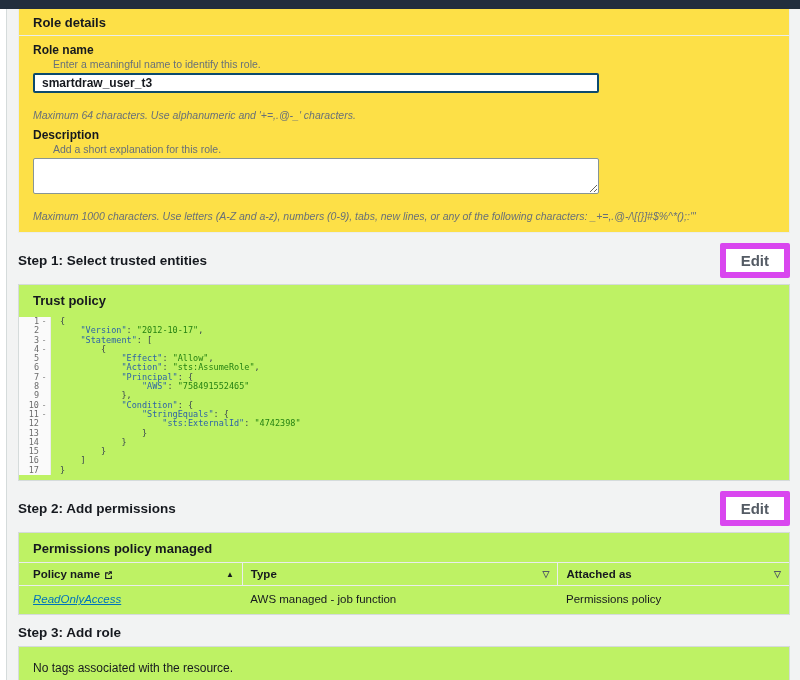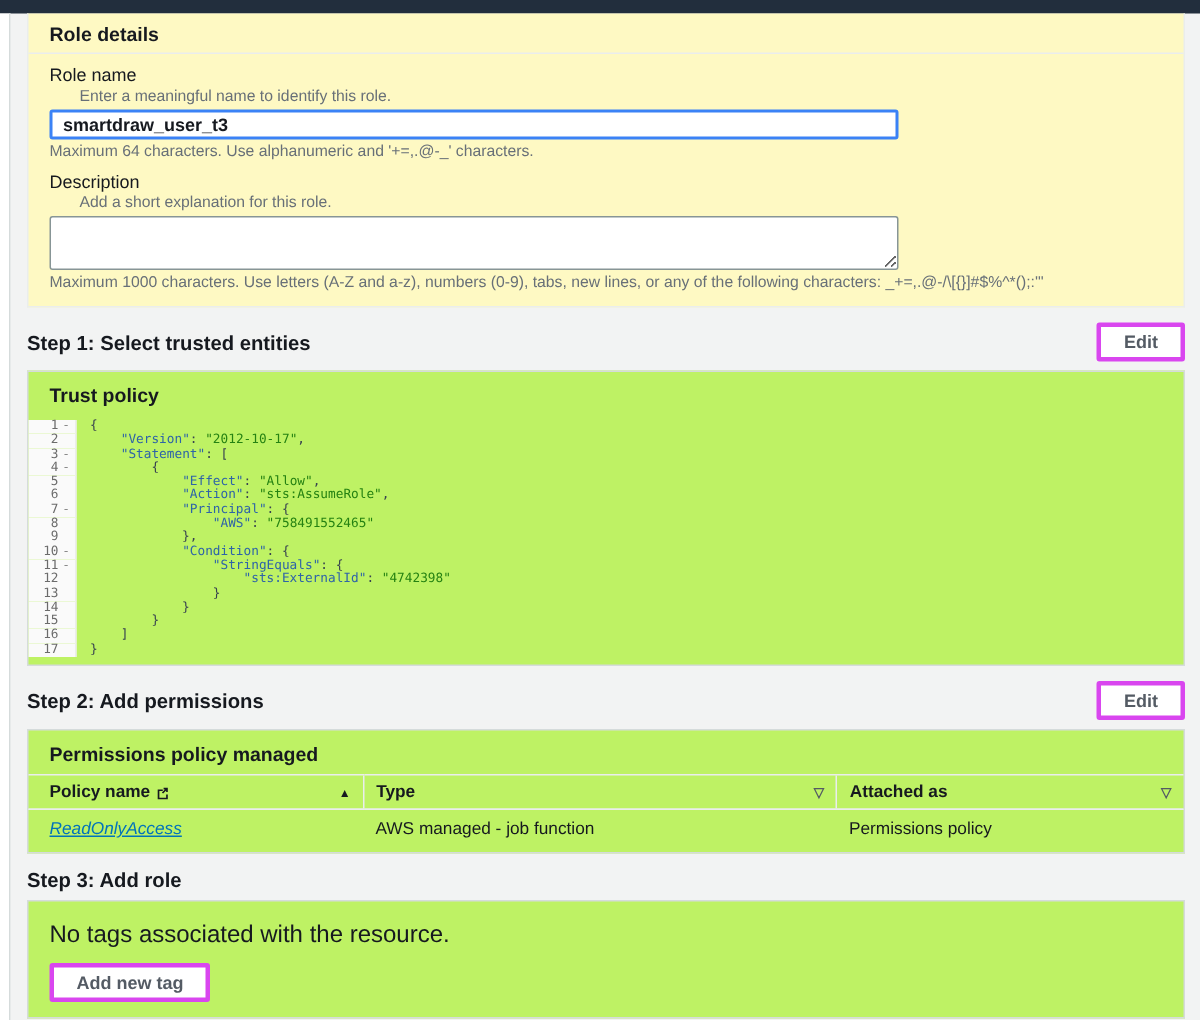"Role details" .panel { background: #fef9c3 -> #fde047 }
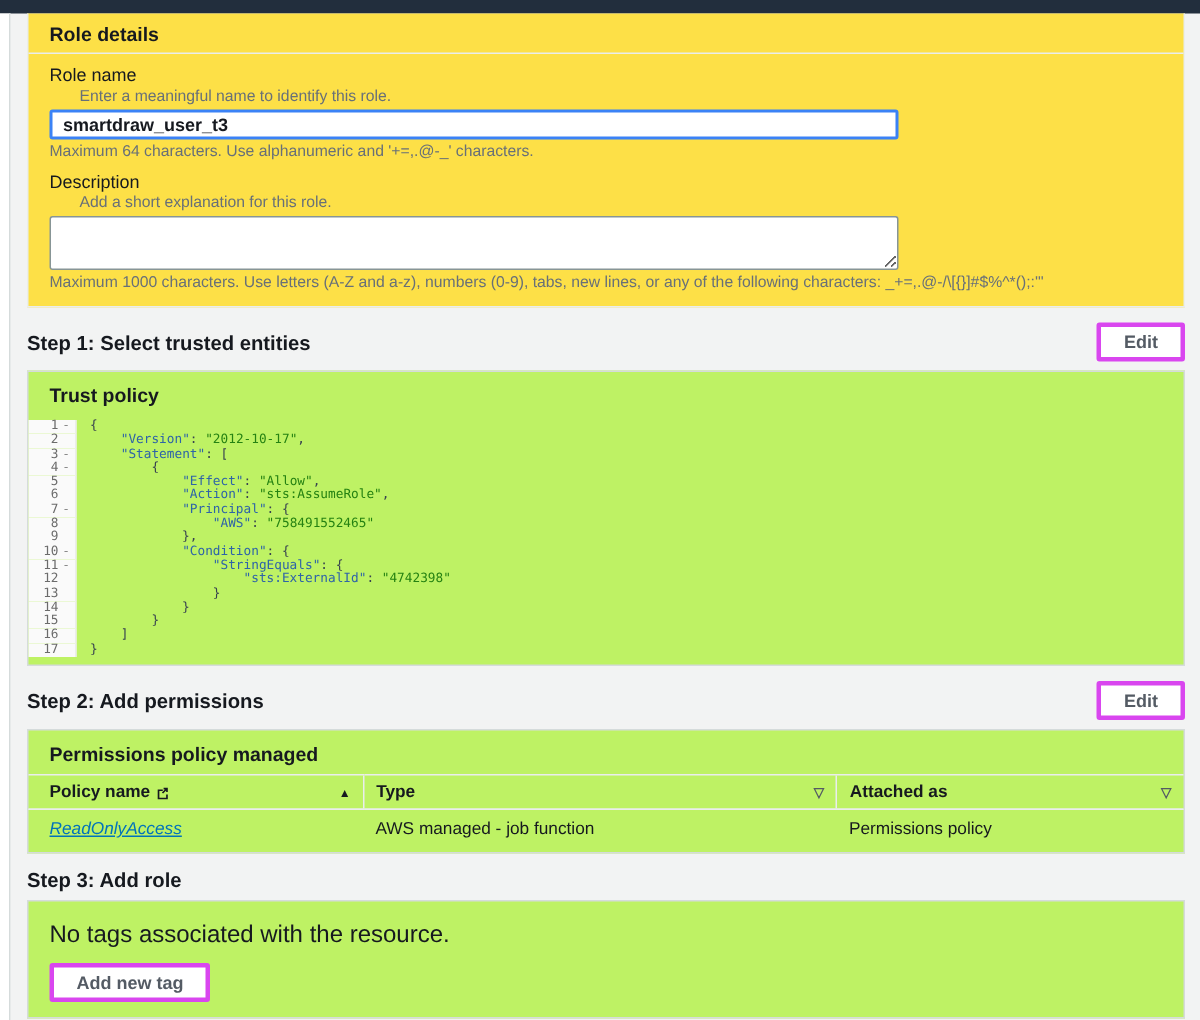"Role name" .field-label { font-weight: normal -> bold }
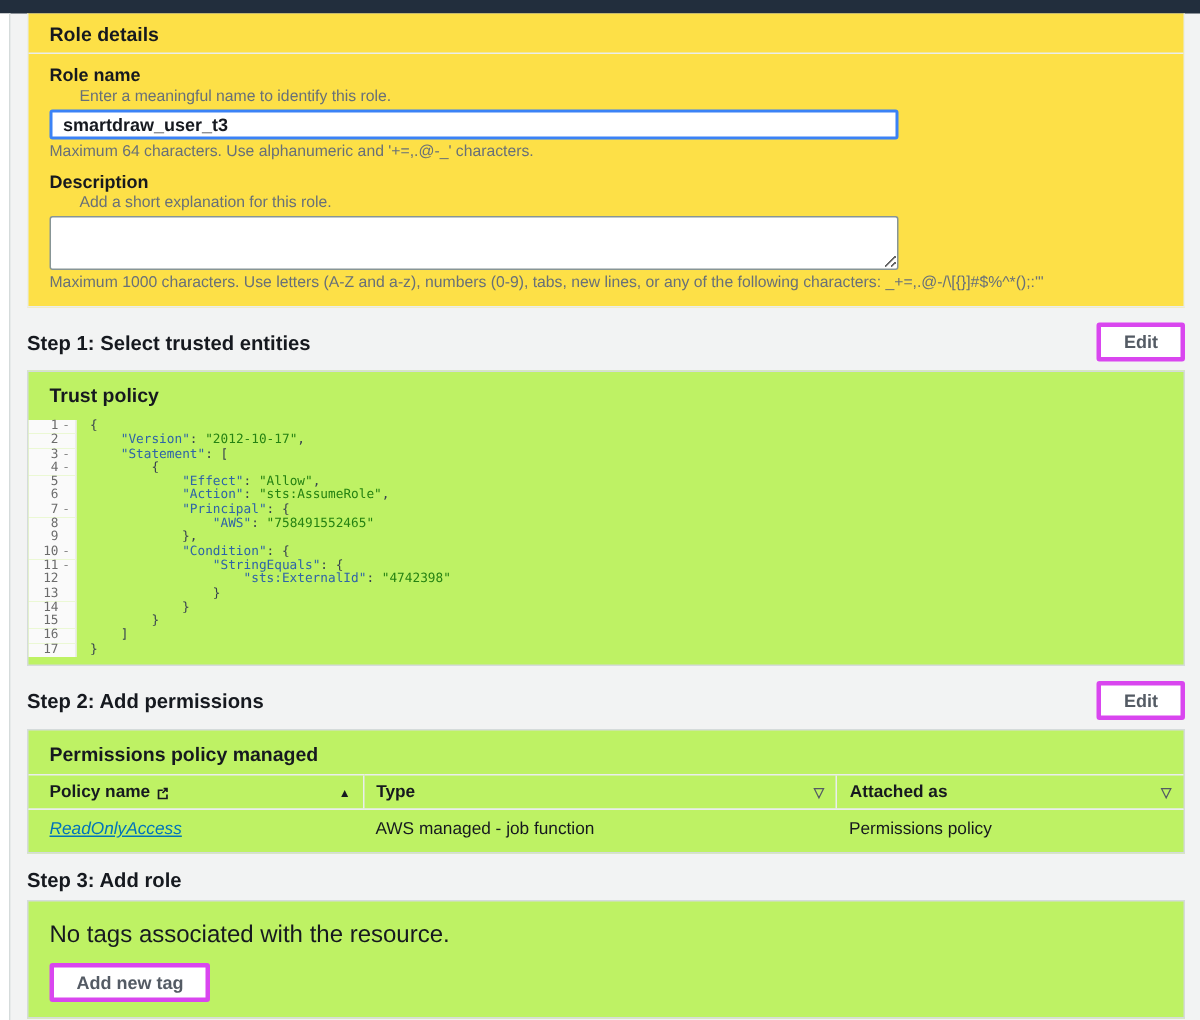"smartdraw_user_t3" .text-input { border: 2px solid #3b82f6 -> 2px solid #0c4a6e }
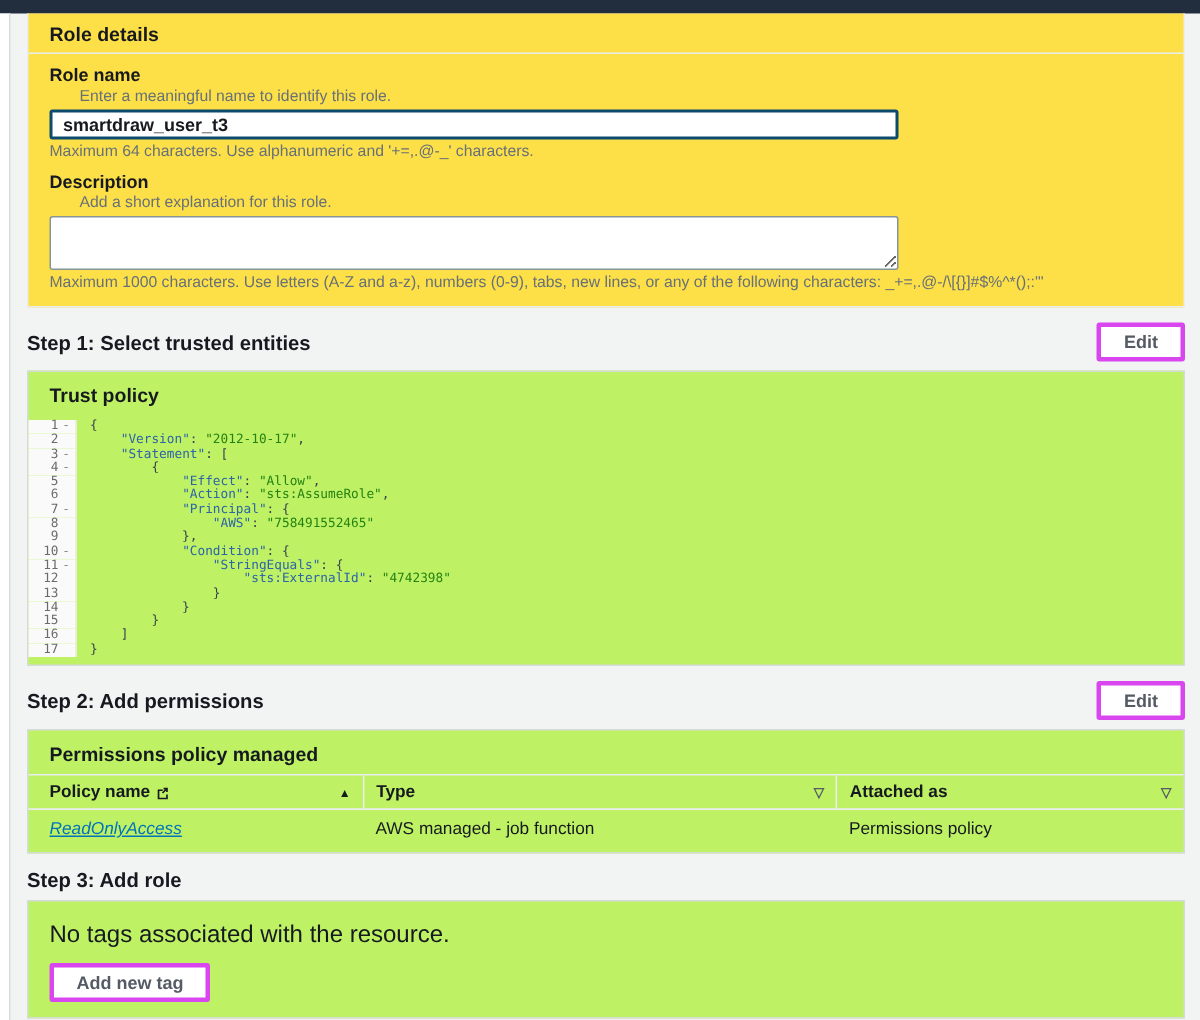"Maximum 64 characters. Use alphanumeric" .constraint { font-style: none -> italic; margin-top: 3px -> 17px }
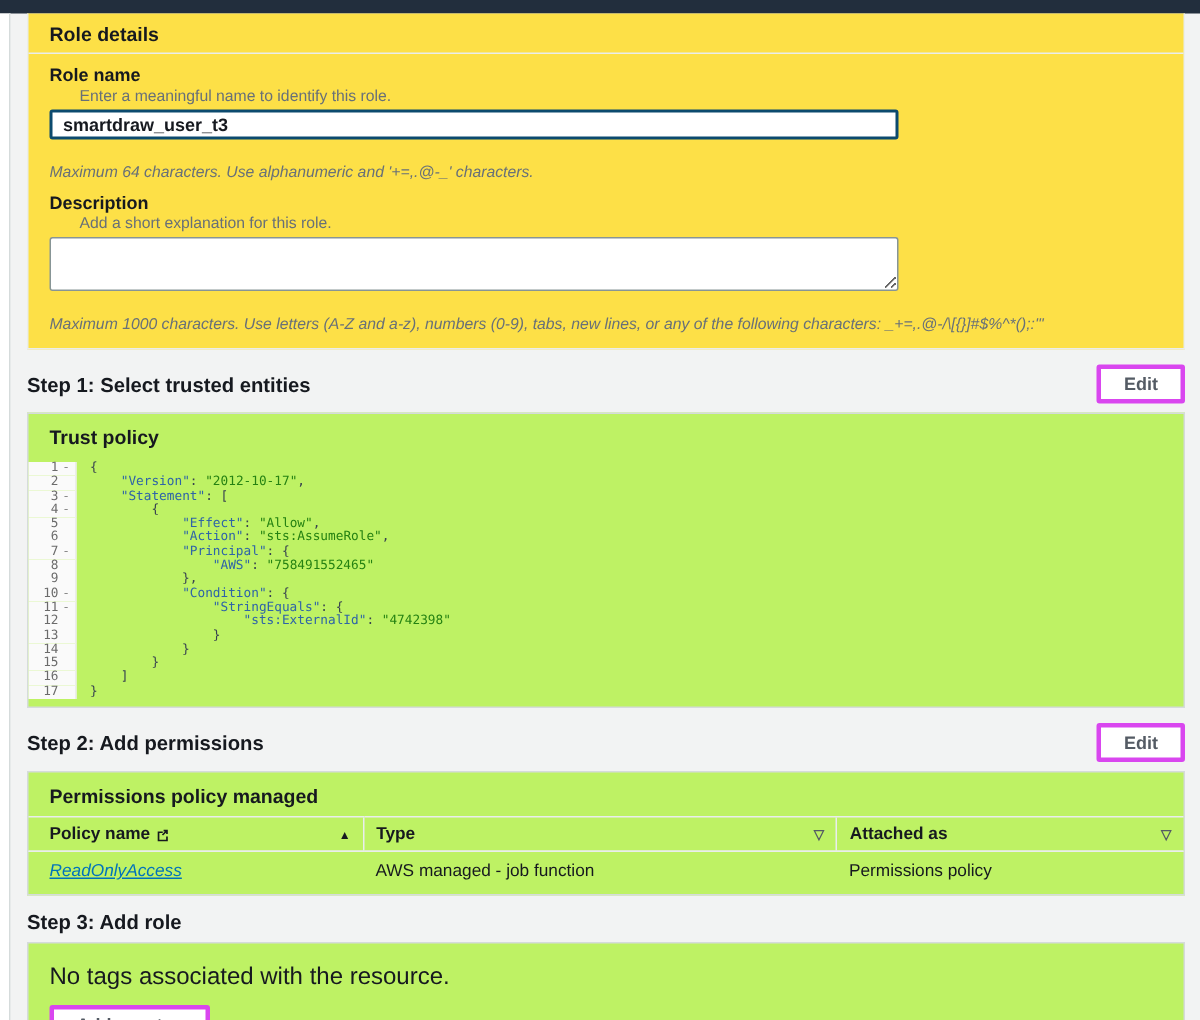"Edit" .btn { border: 3px solid #d946ef -> 6px solid #d946ef; font-size: 12px -> 15px }
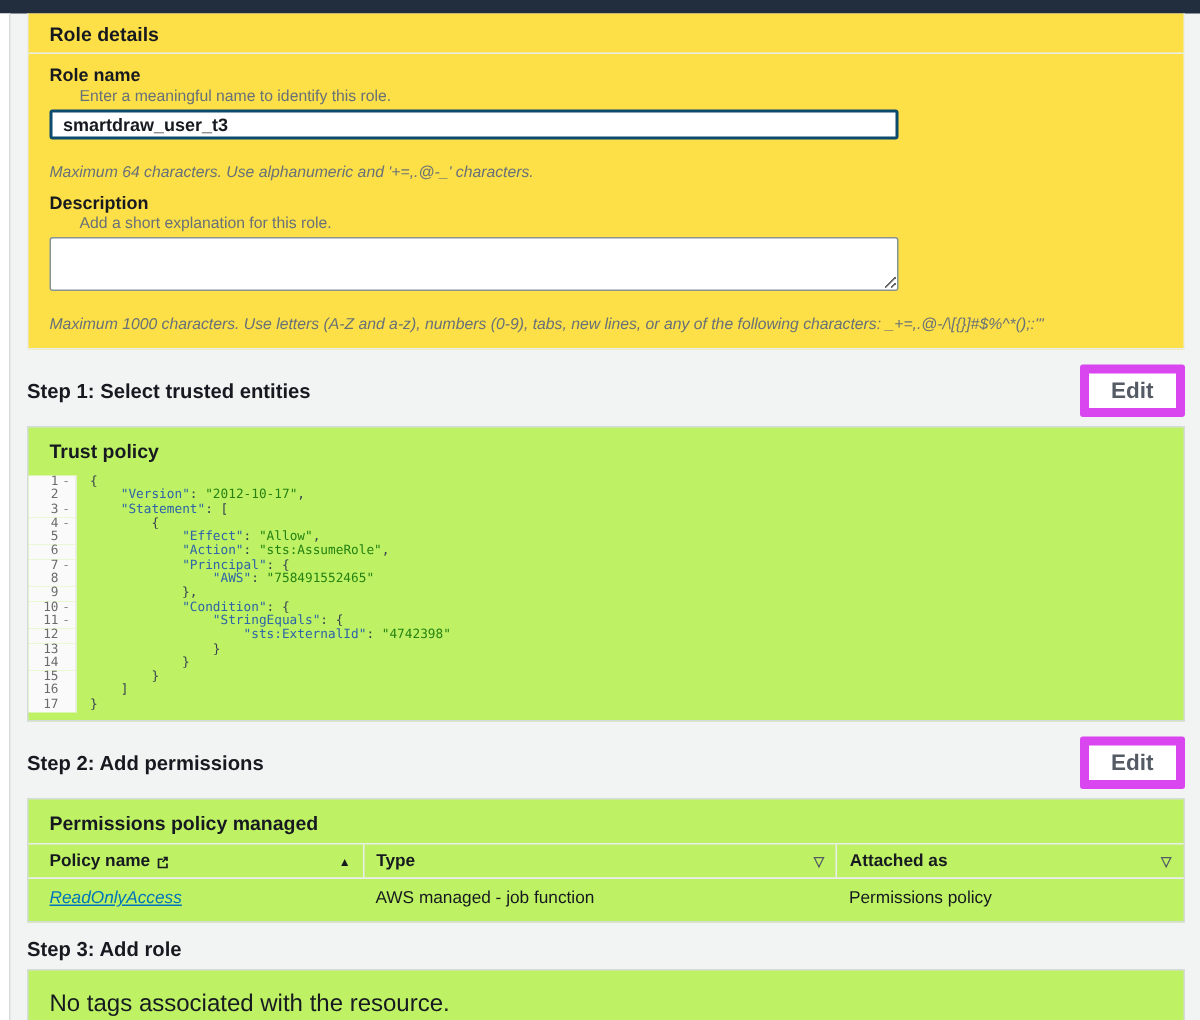"No tags associated with the" .empty-text { font-size: 16px -> 12px }
